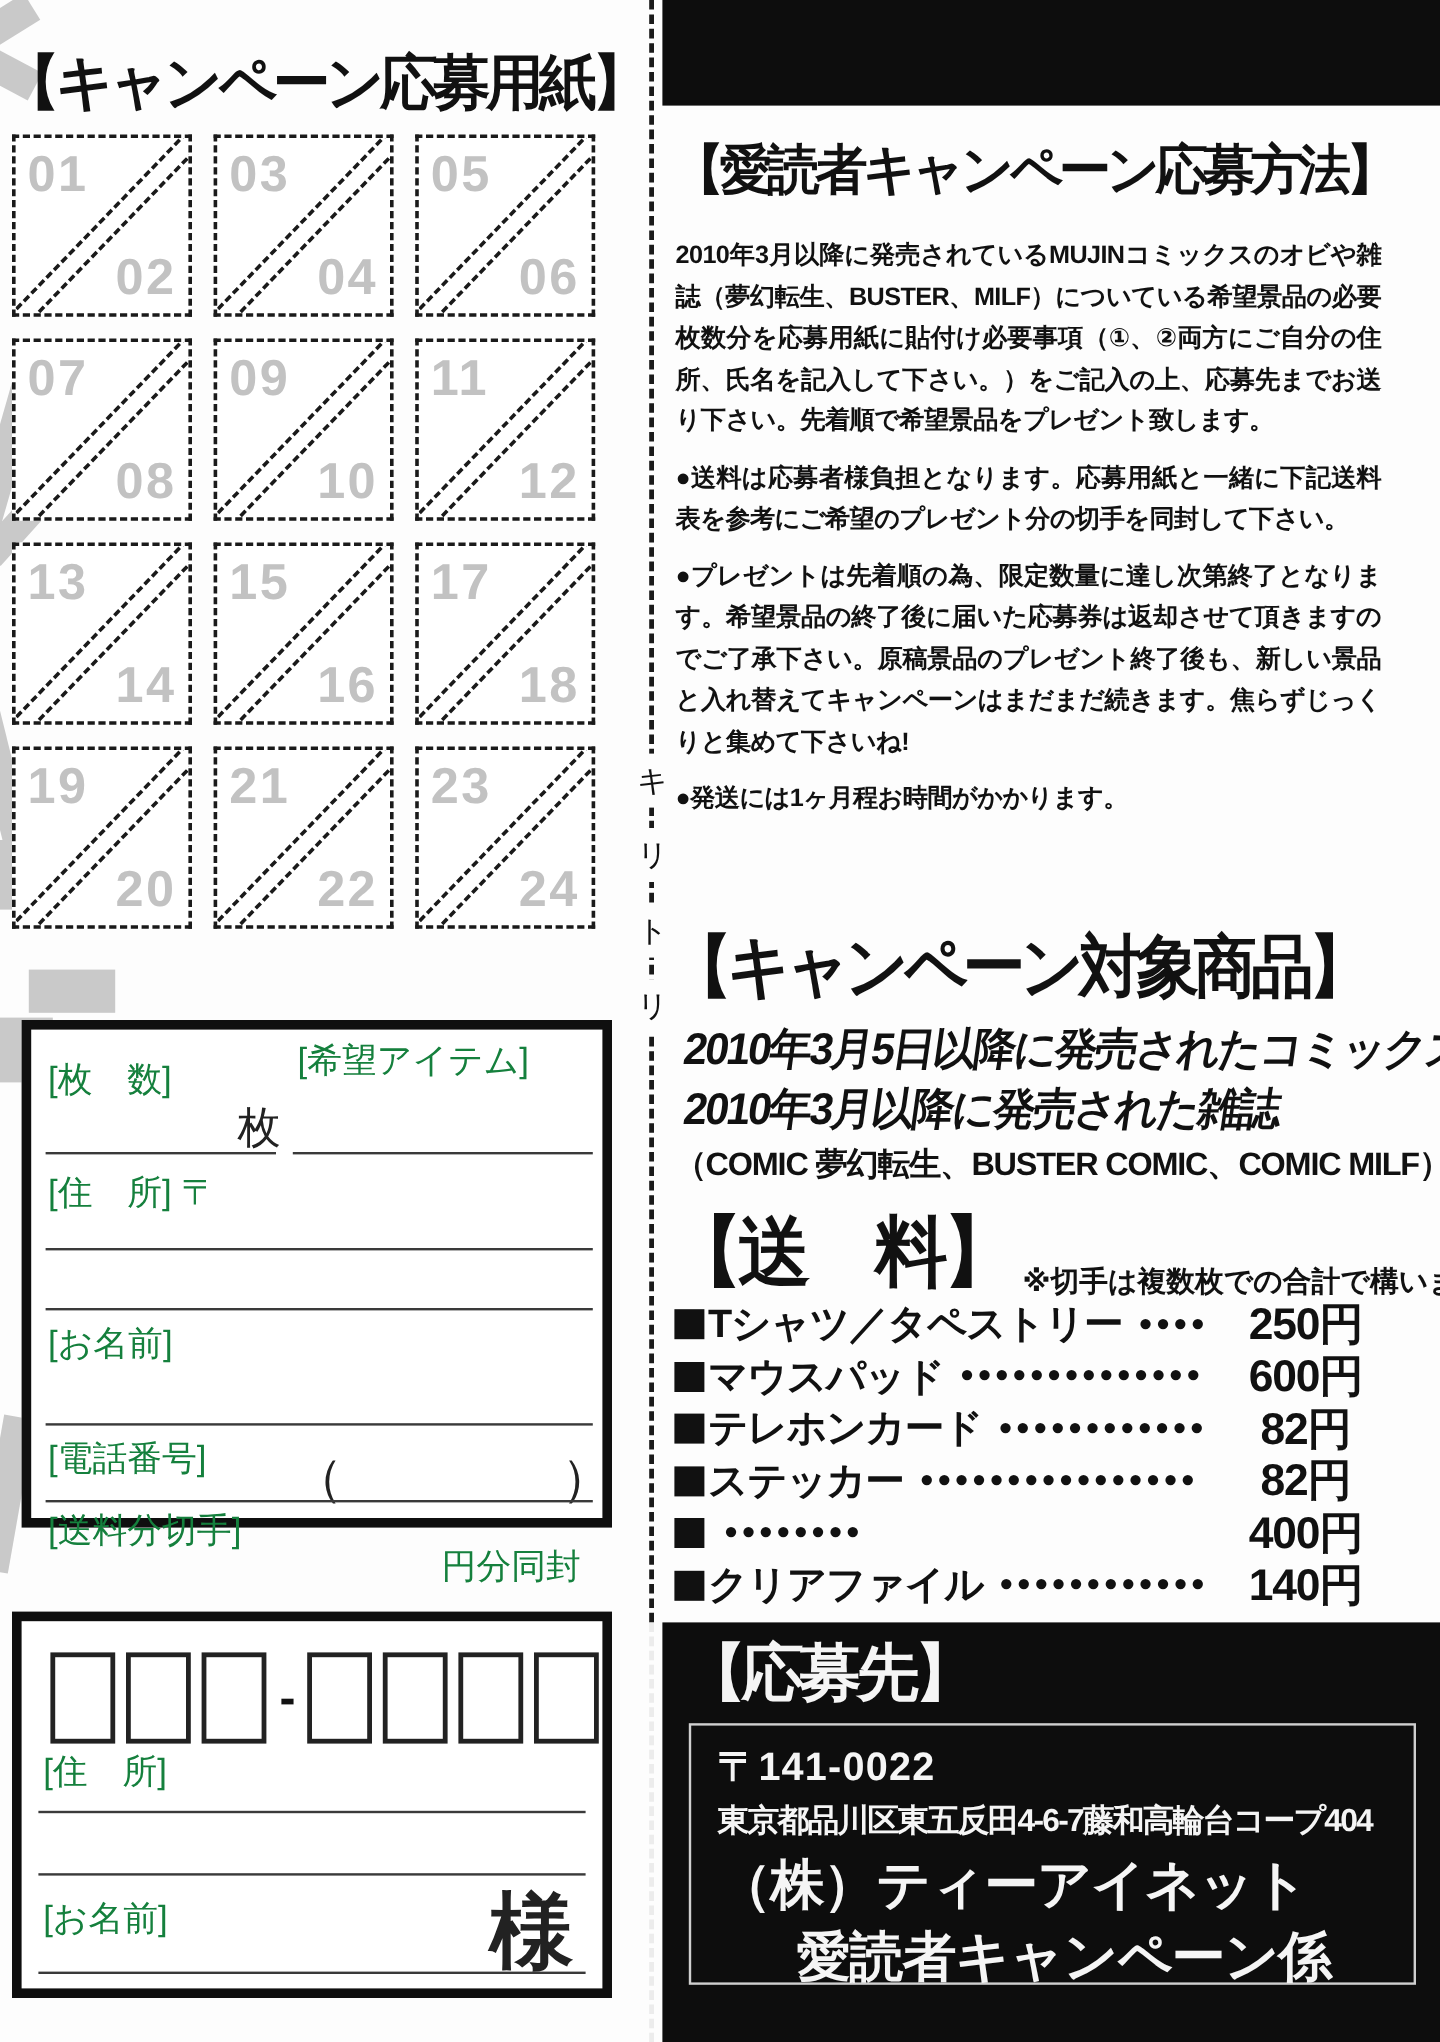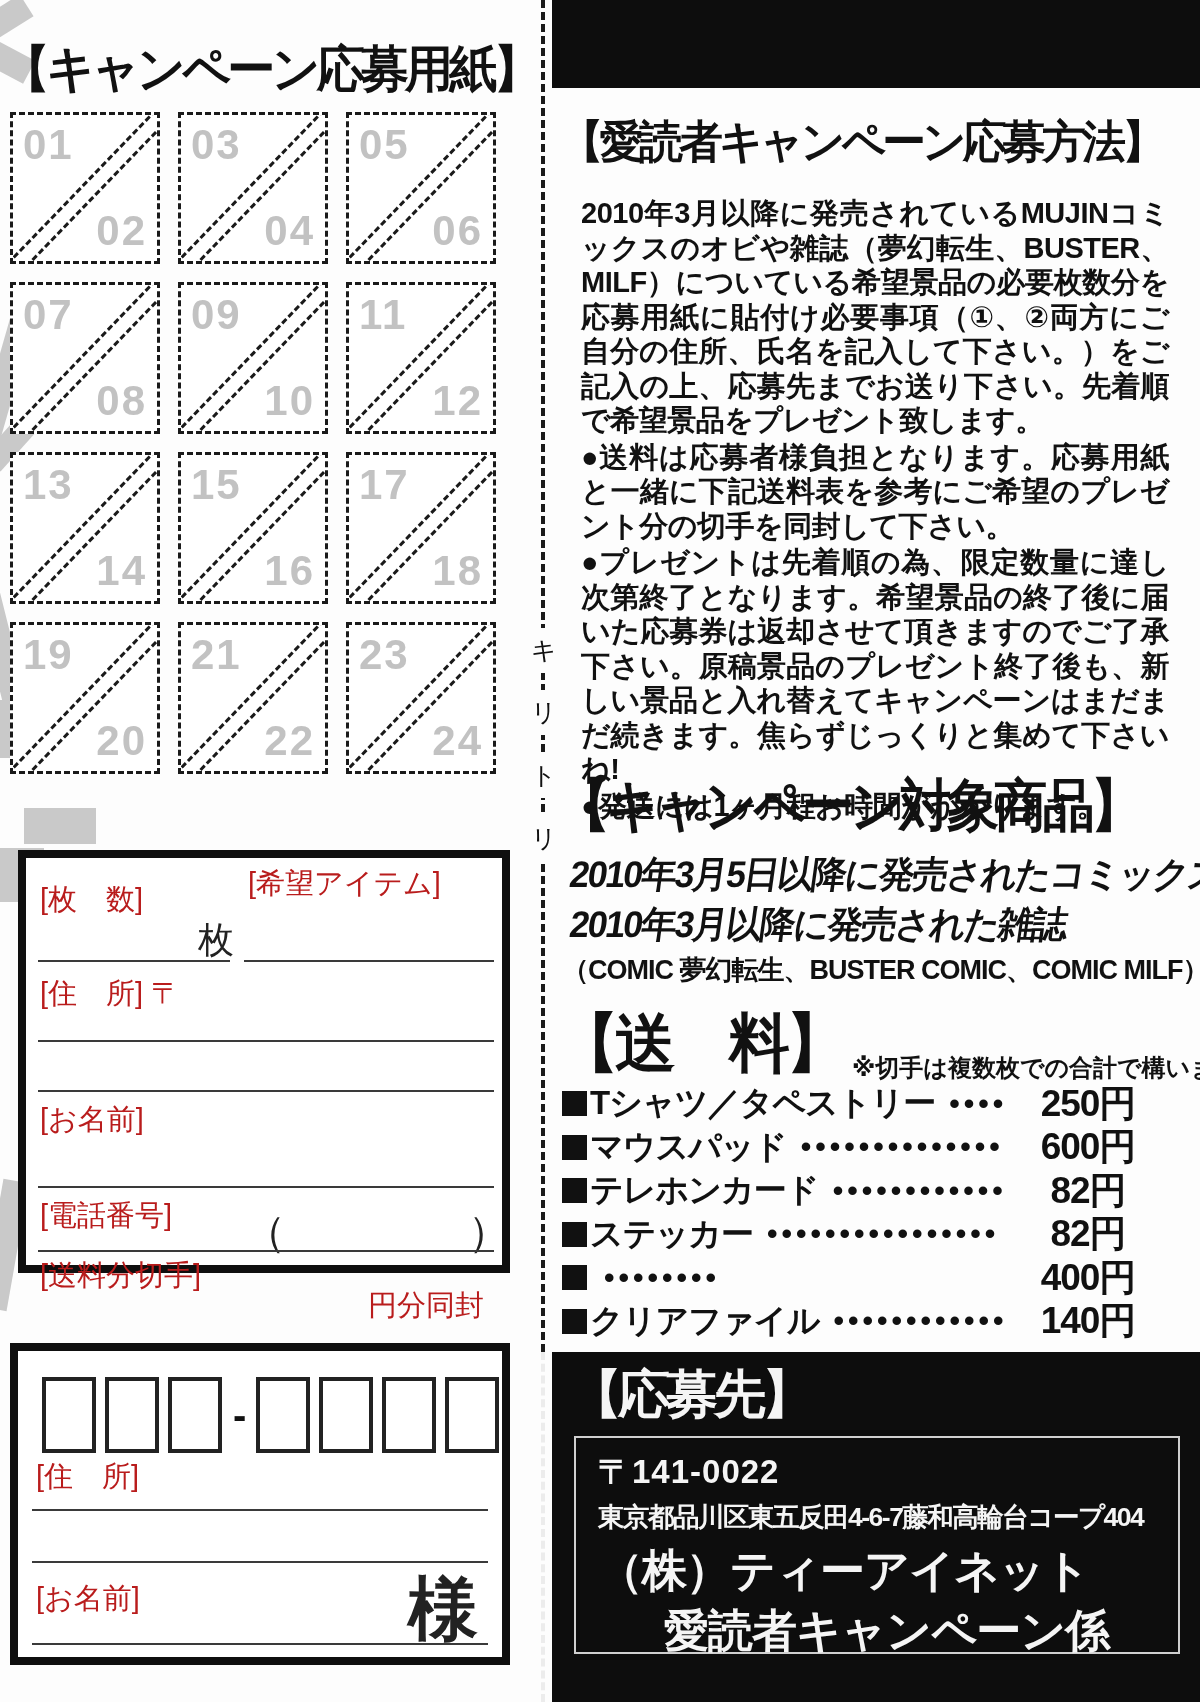"2010年3月以降に発売されているMUJINコミックスのオビや雑誌（夢幻転生、B" #howto-body { font-size: 29px -> 21px; left: 581px -> 563px }
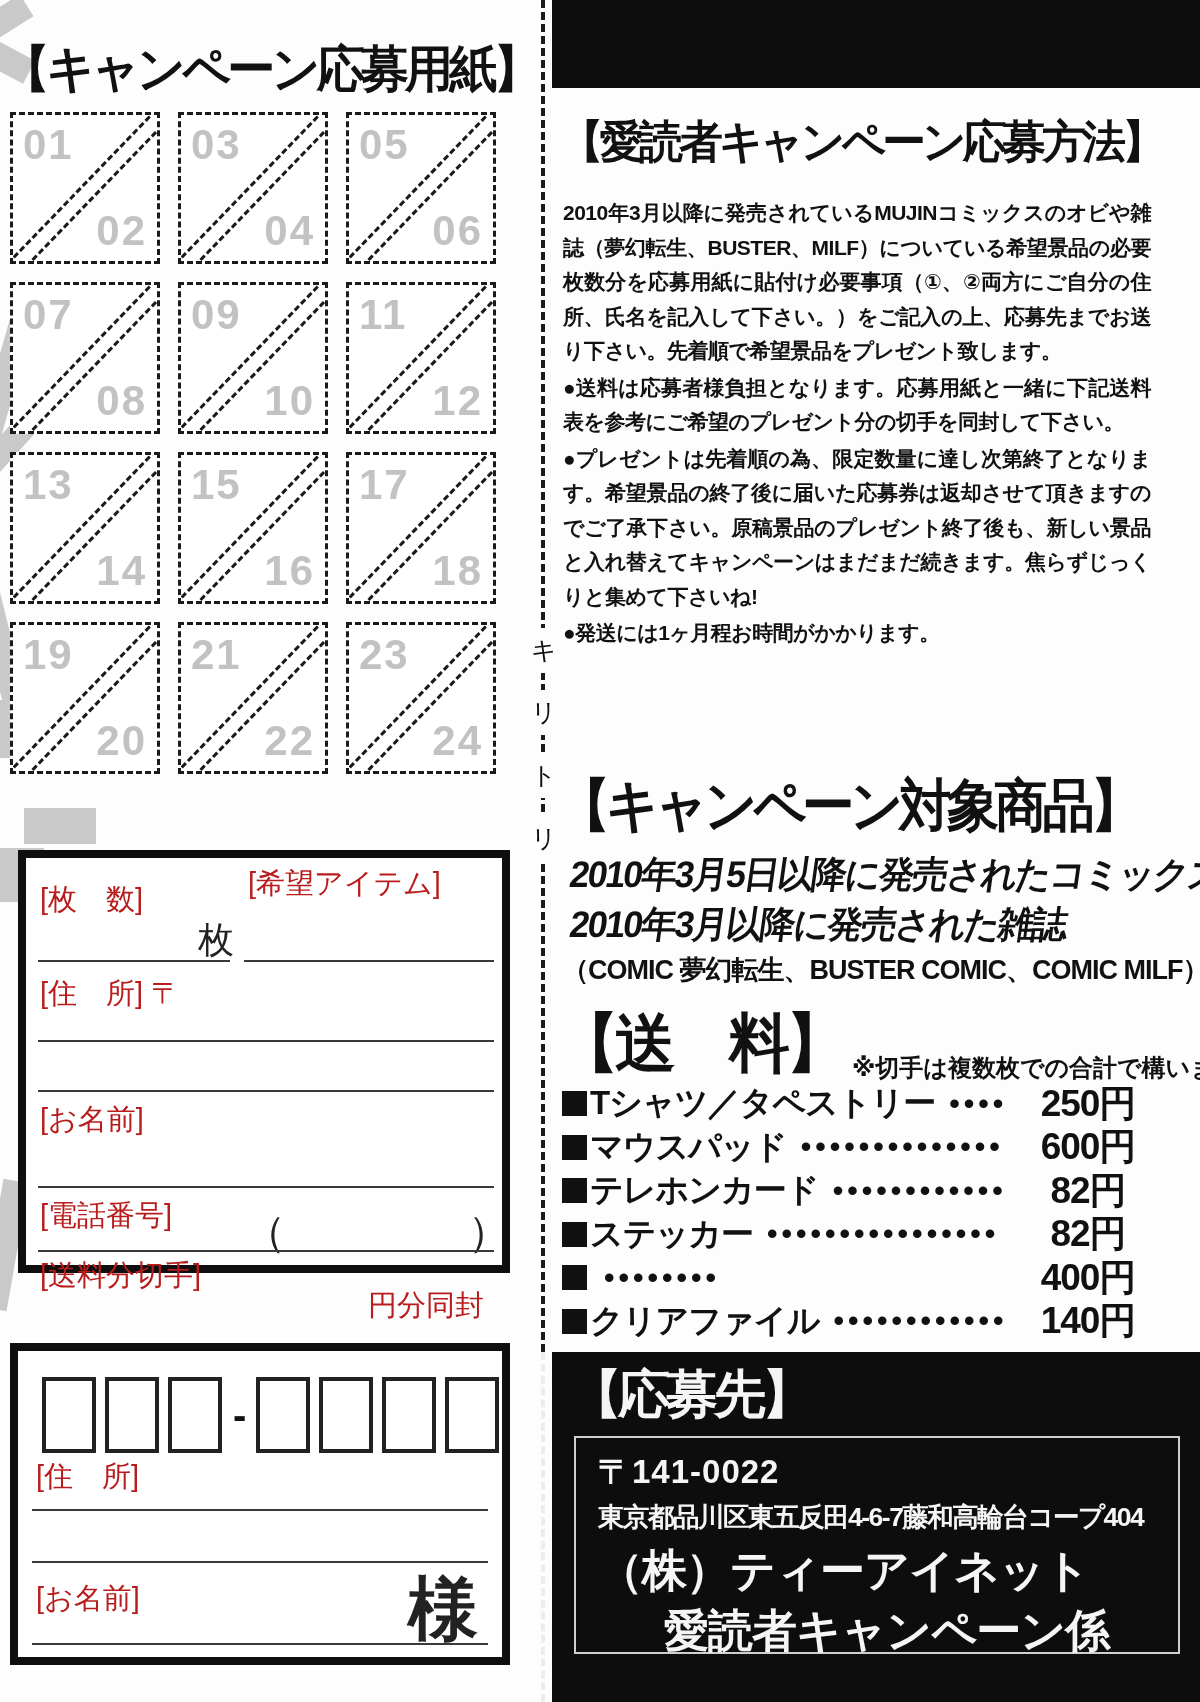"●送料は応募者様負担となります。応募用紙と一緒に下記送料表を参考にご希望のプレゼ" #howto-body p+p { margin-top: 2px -> 13px }
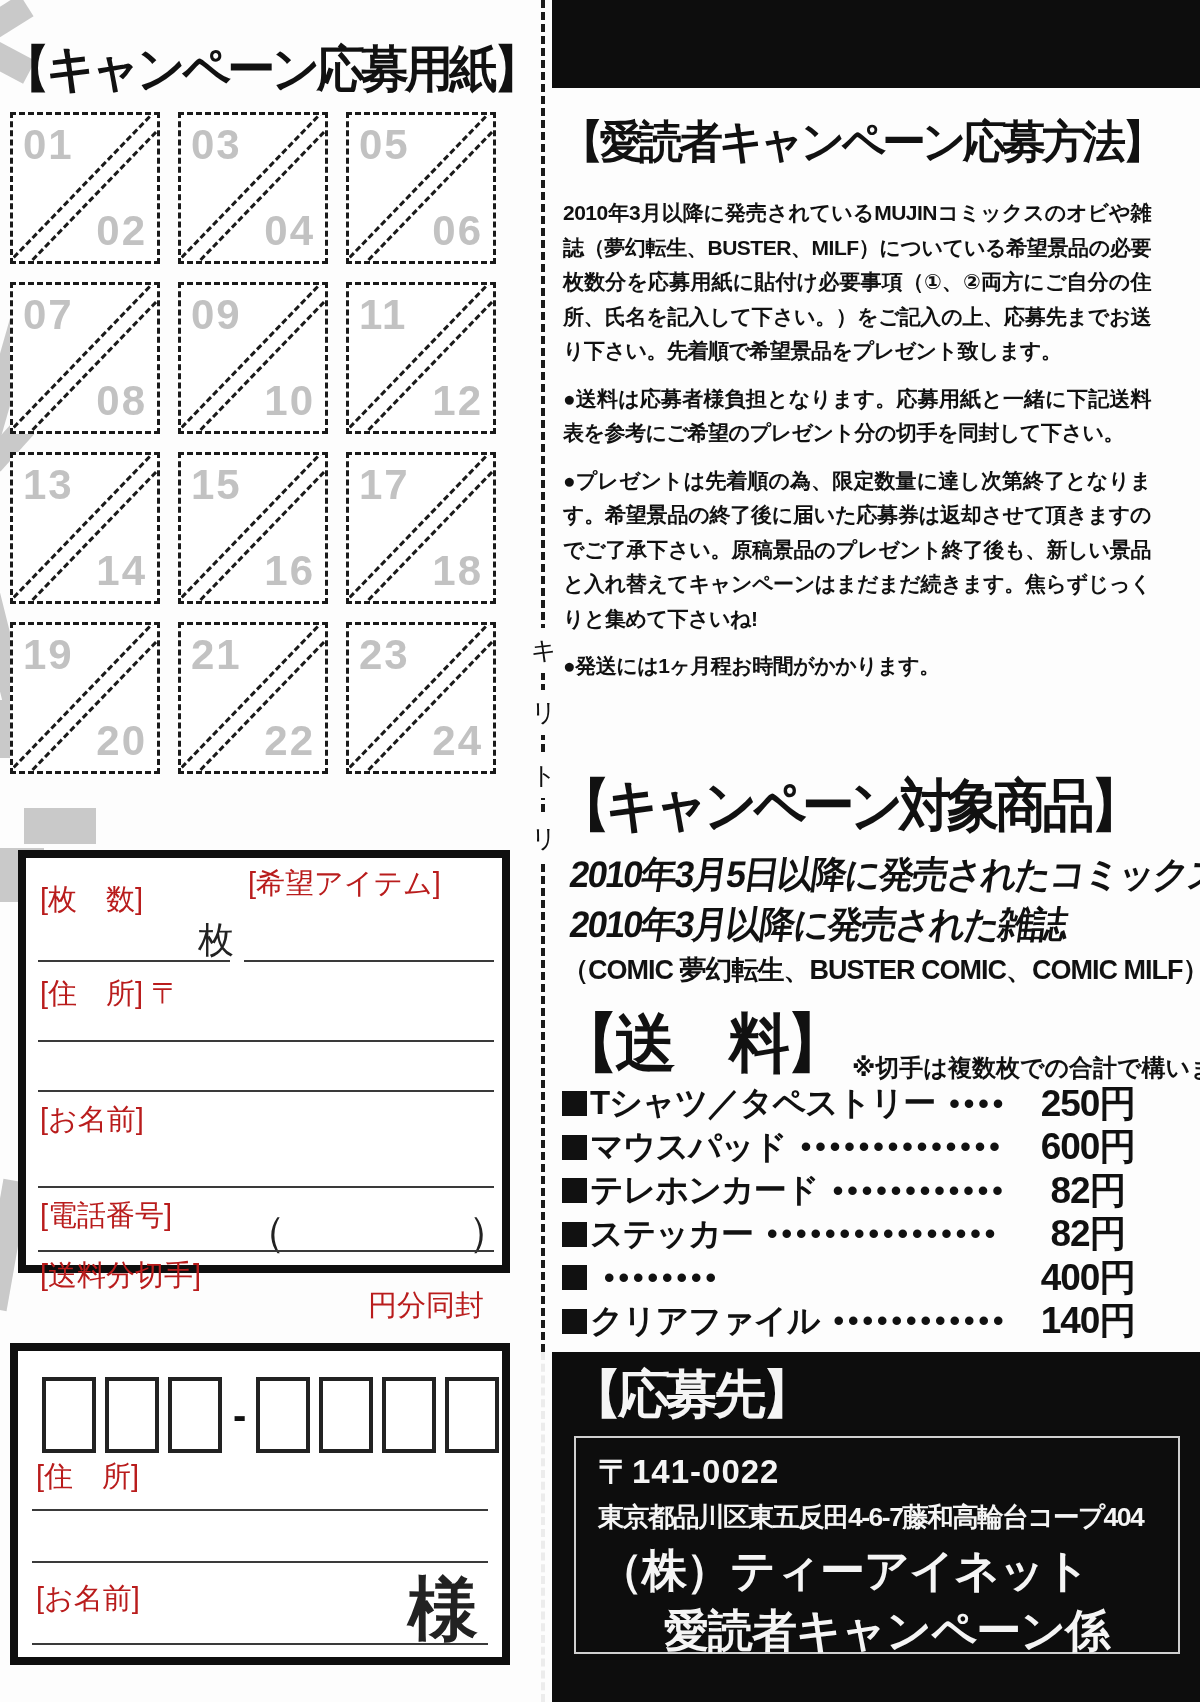"[枚 数]" .flabel { color: #b91c1c -> #15803d }
